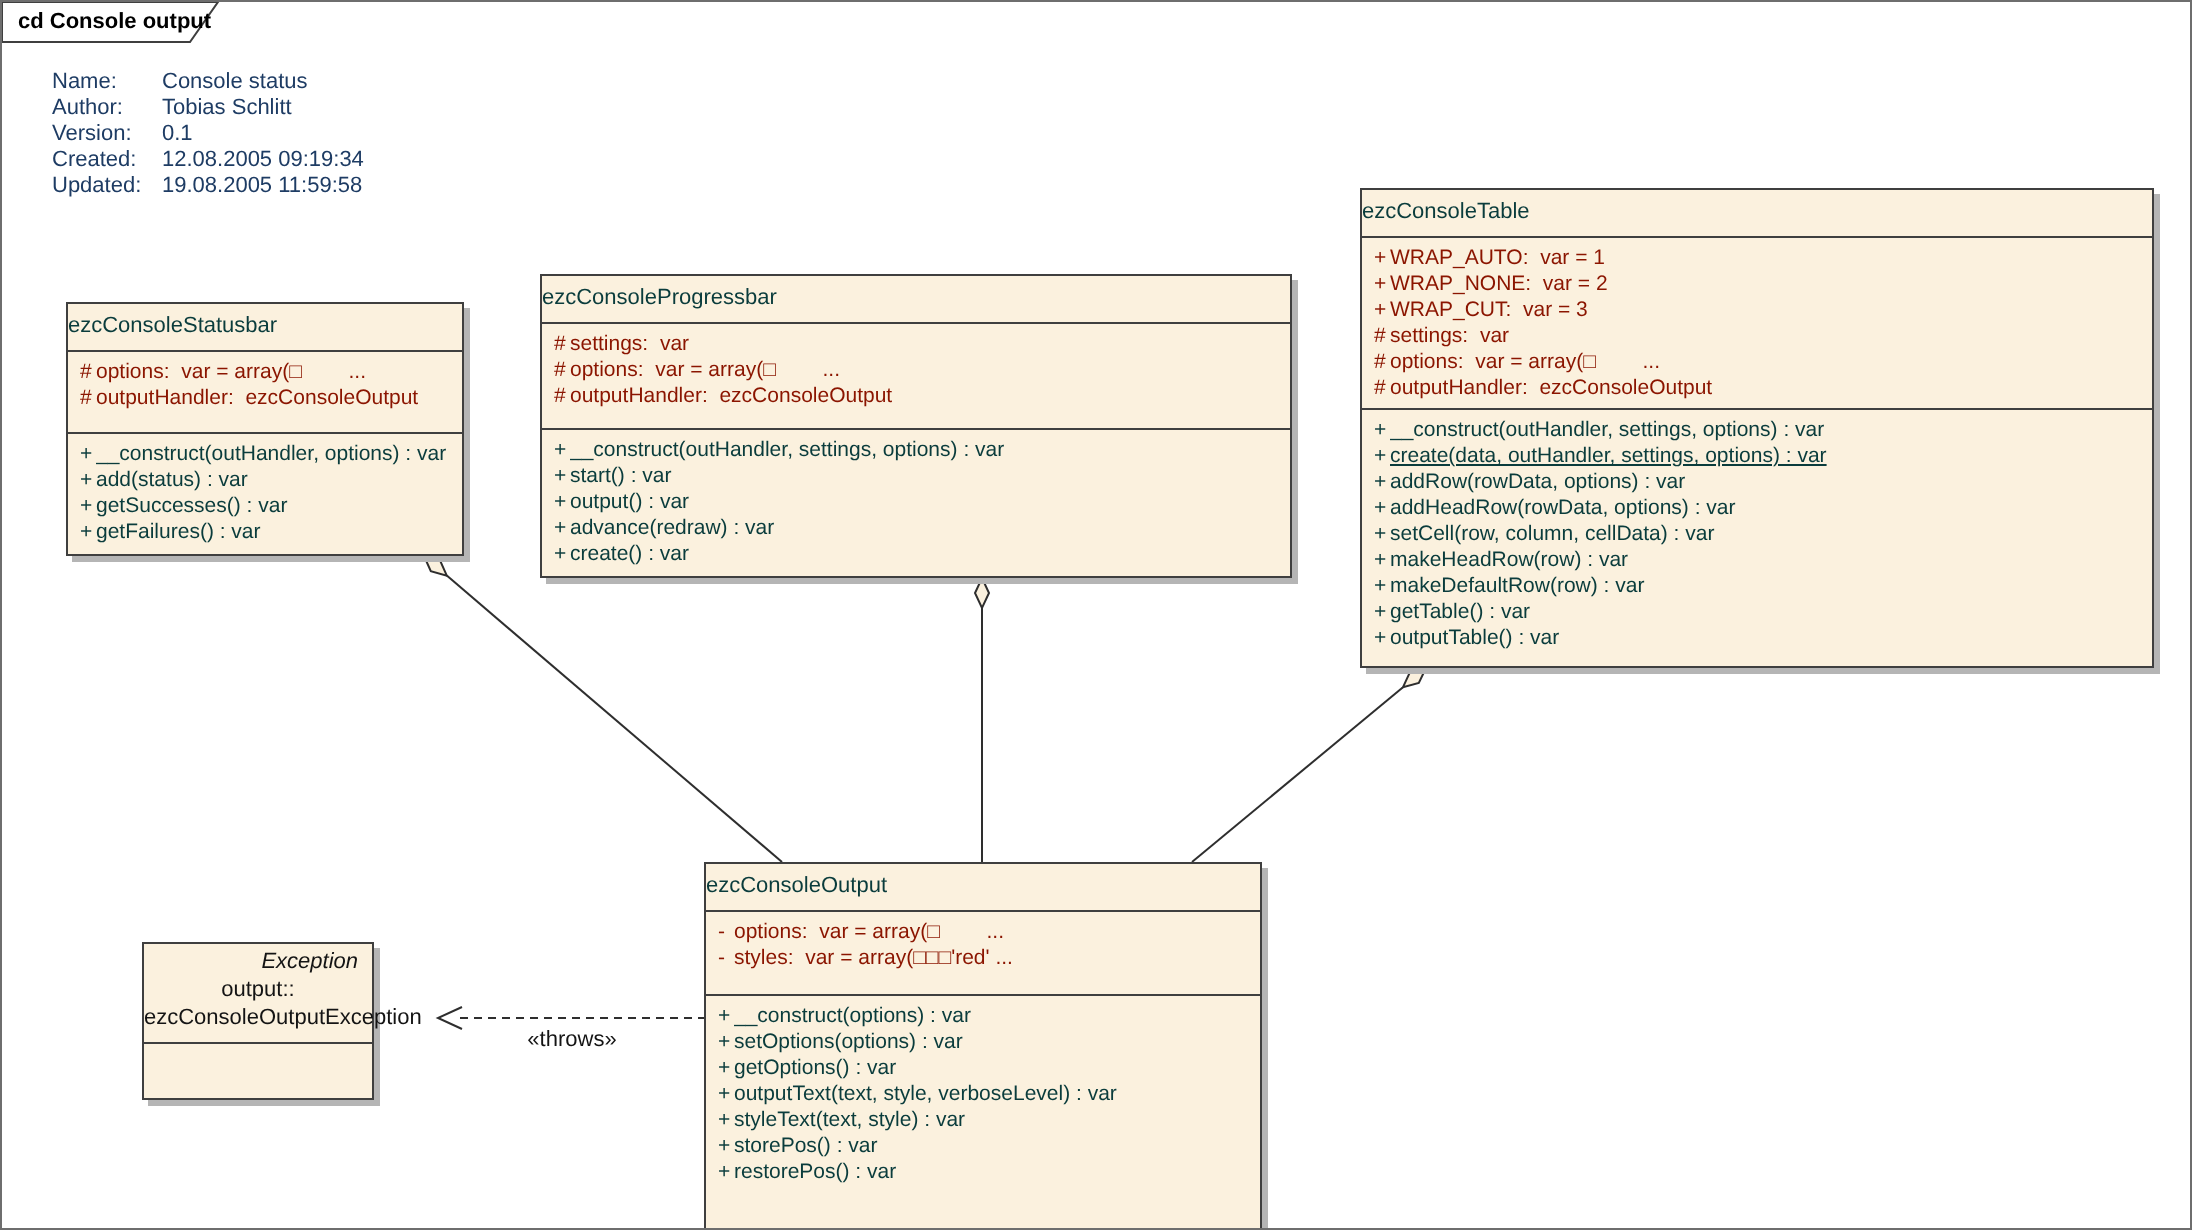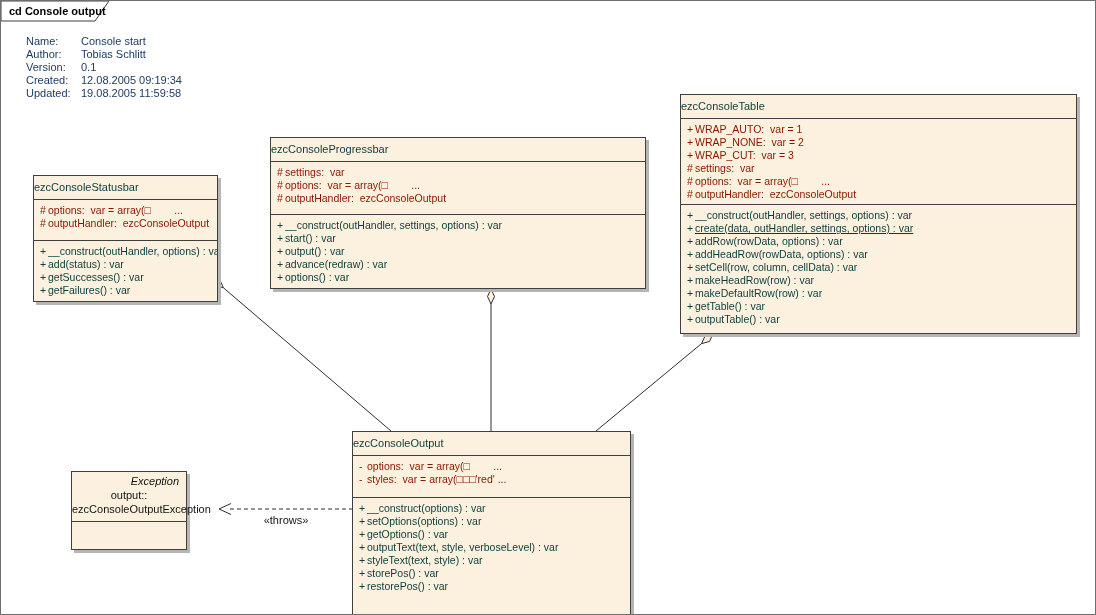"Console start" span.meta-value { text: start -> status }
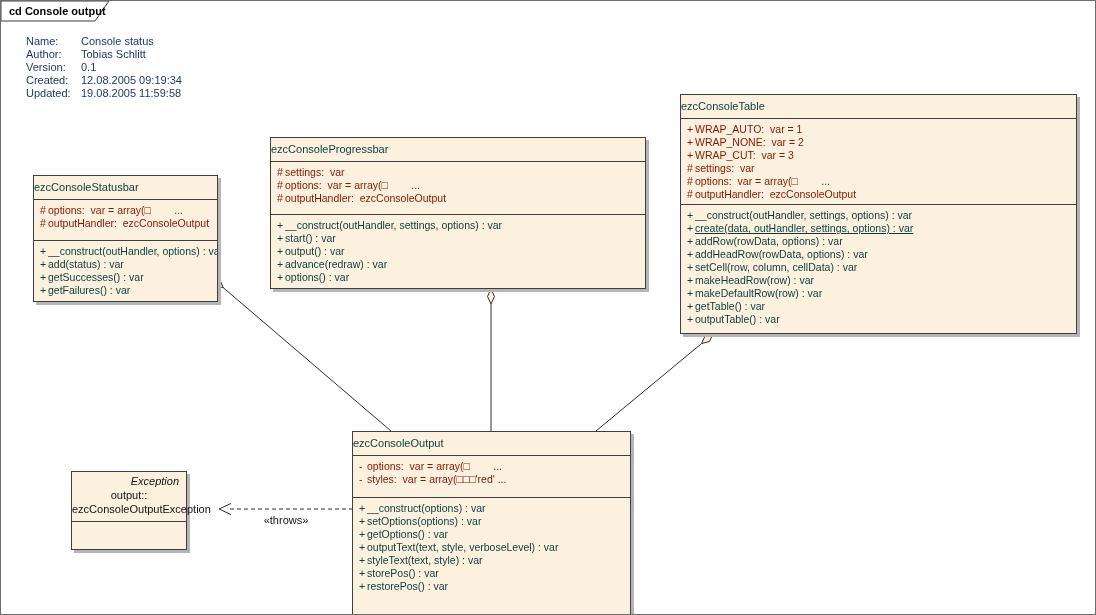"ezcConsoleStatusbar" #box-statusbar { margin-top: 24px -> none; width: 185px -> 199px }
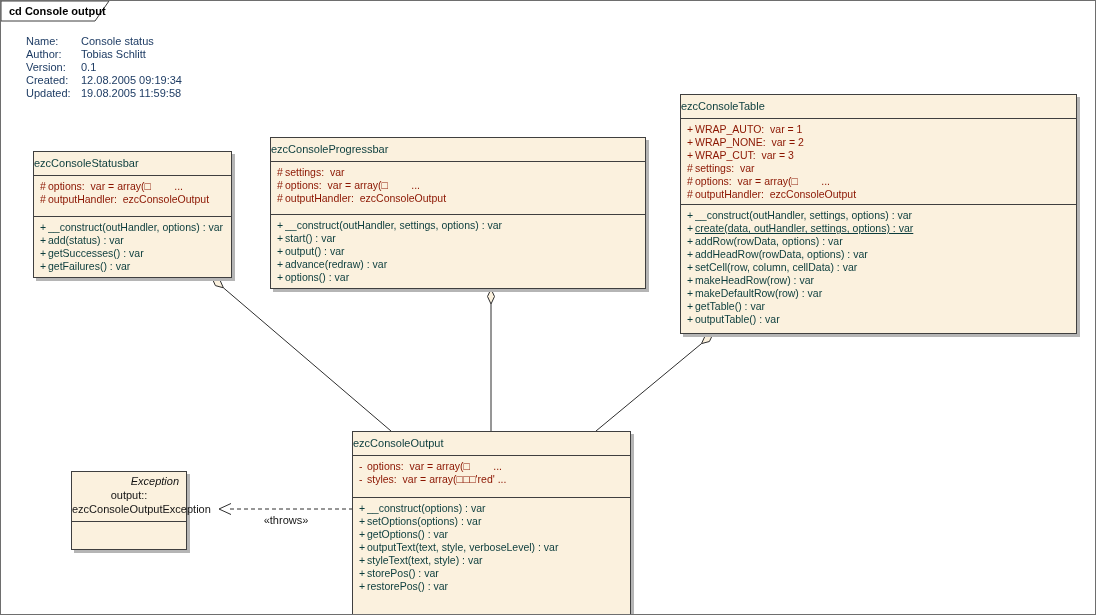"options() : var" span.mtext { text: options -> create }
